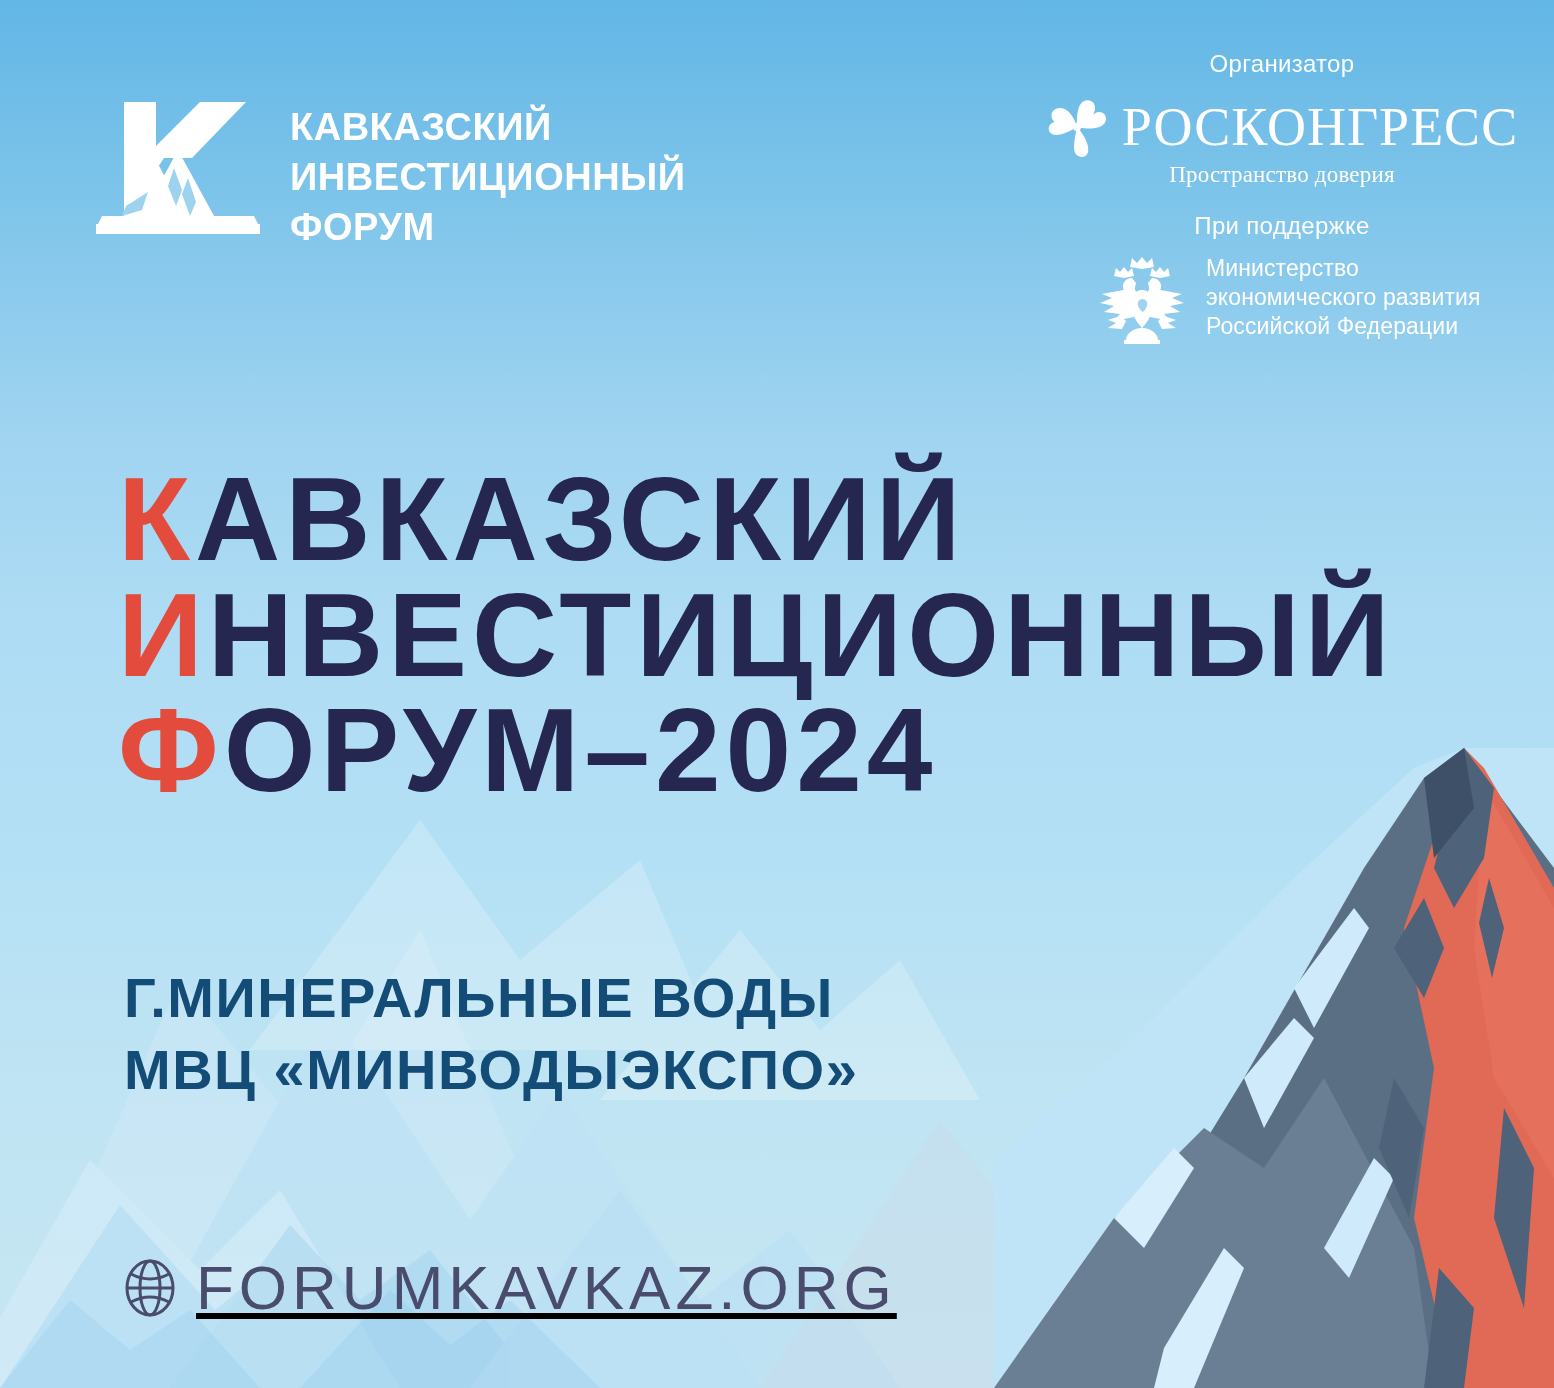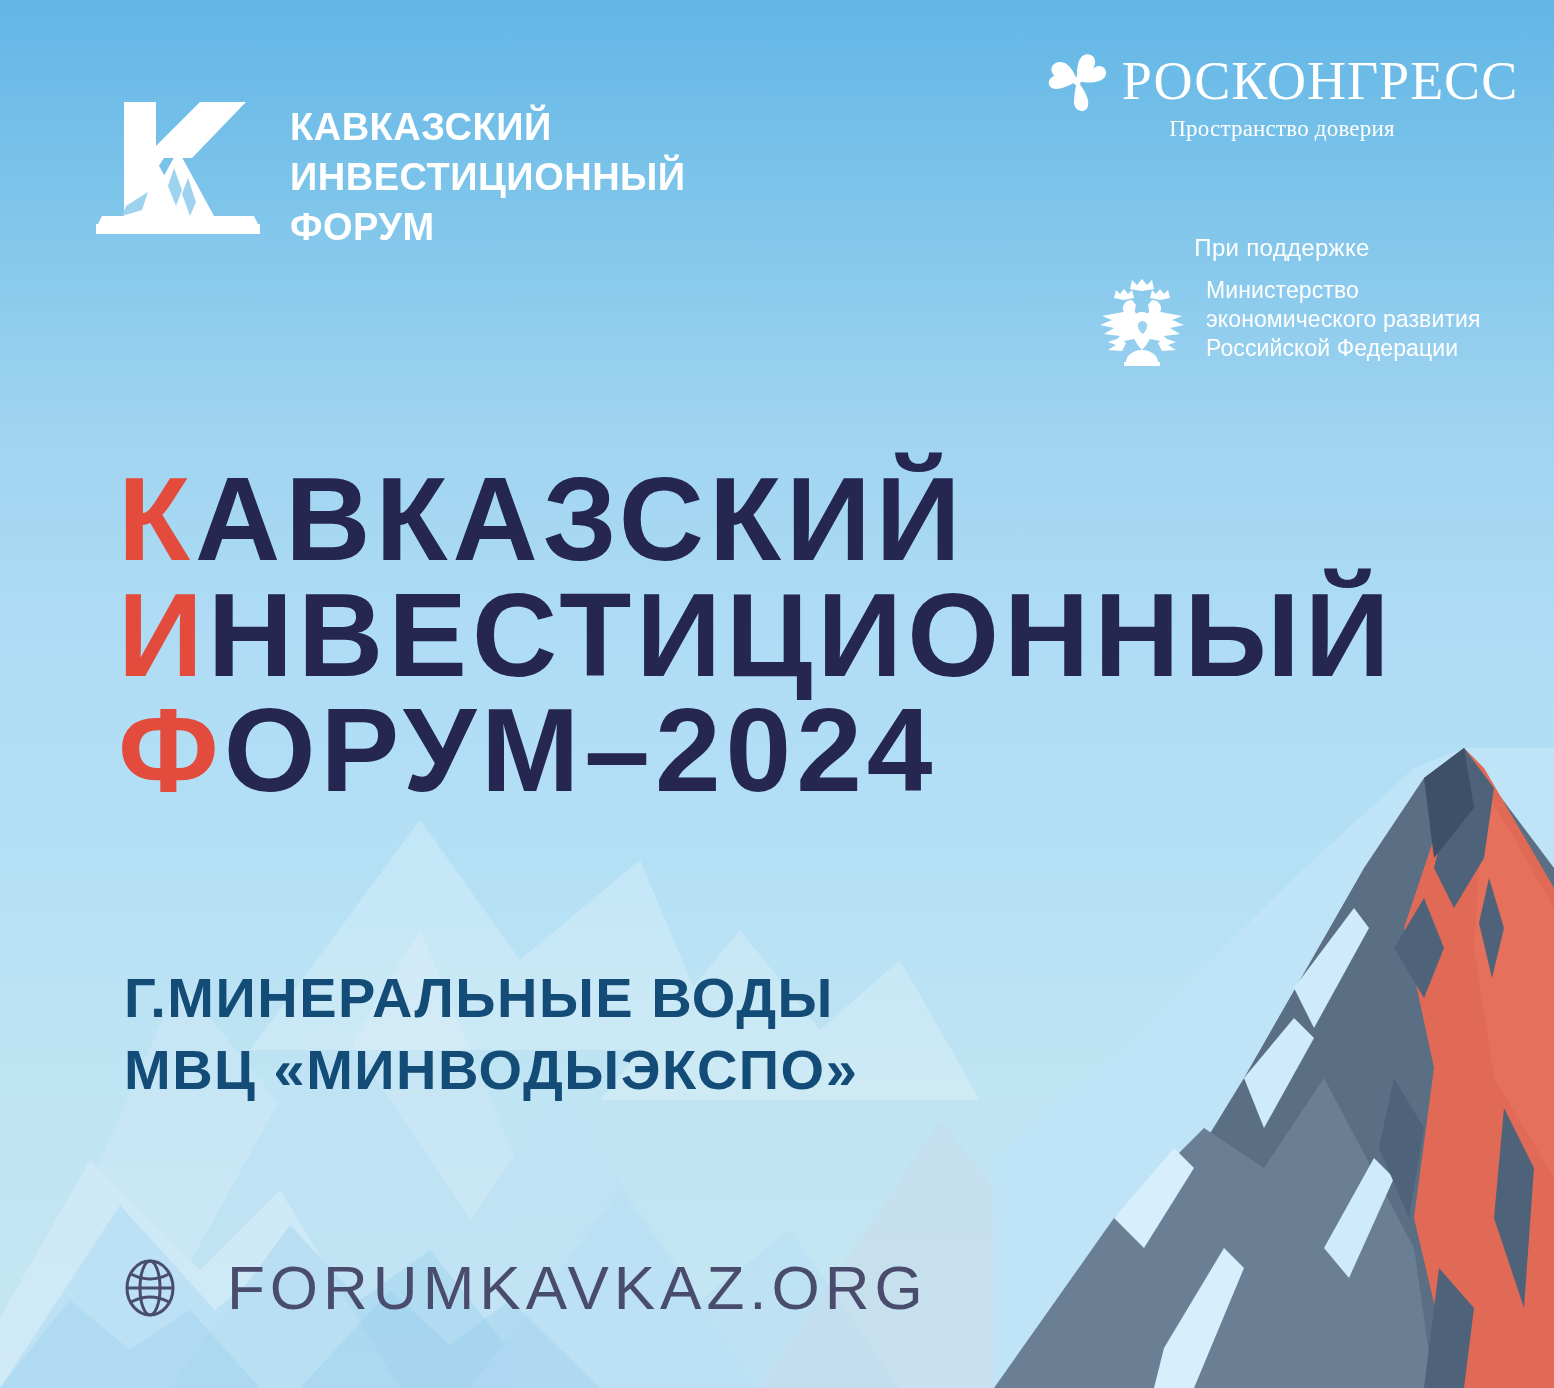"Организатор" div.org-caption { html: none -> <div>Организатор</div> }
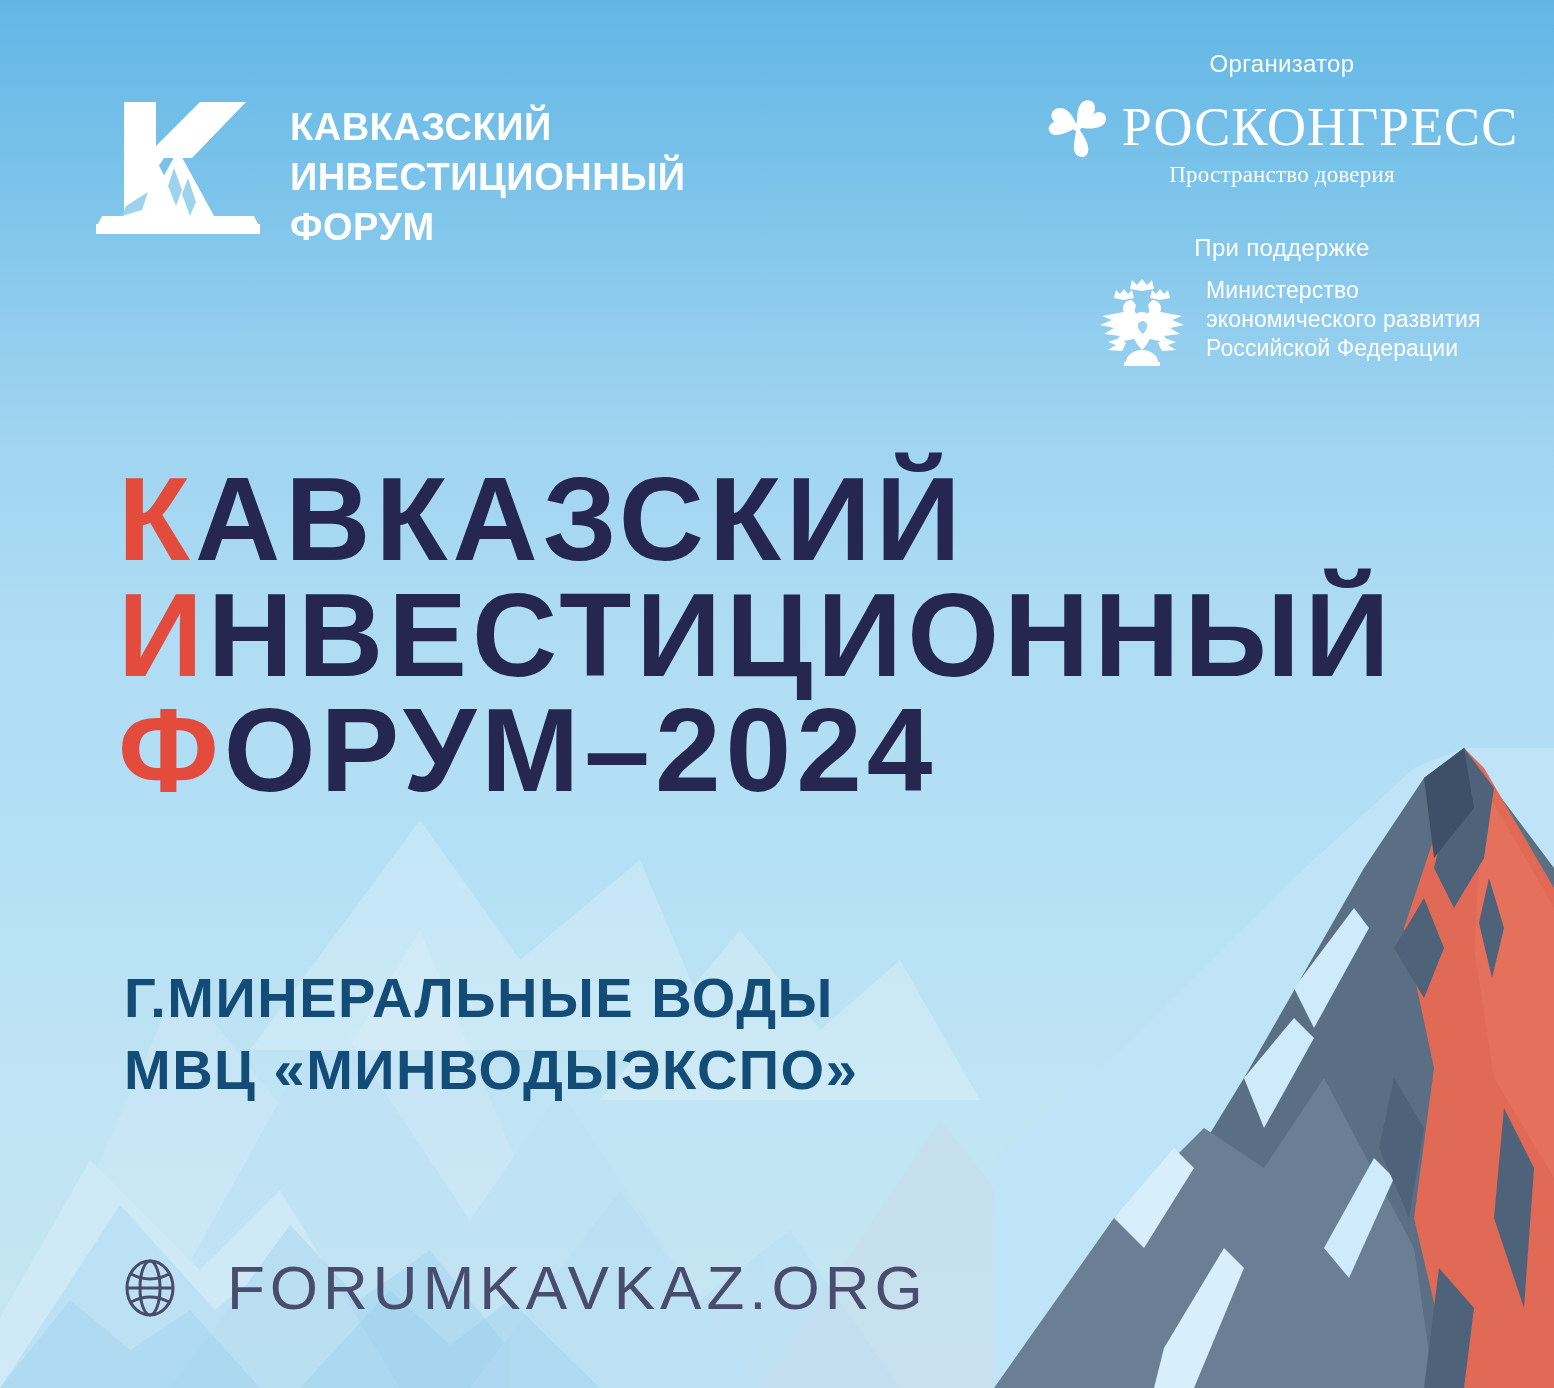"При поддержке" .support-block { top: 234px -> 212px }
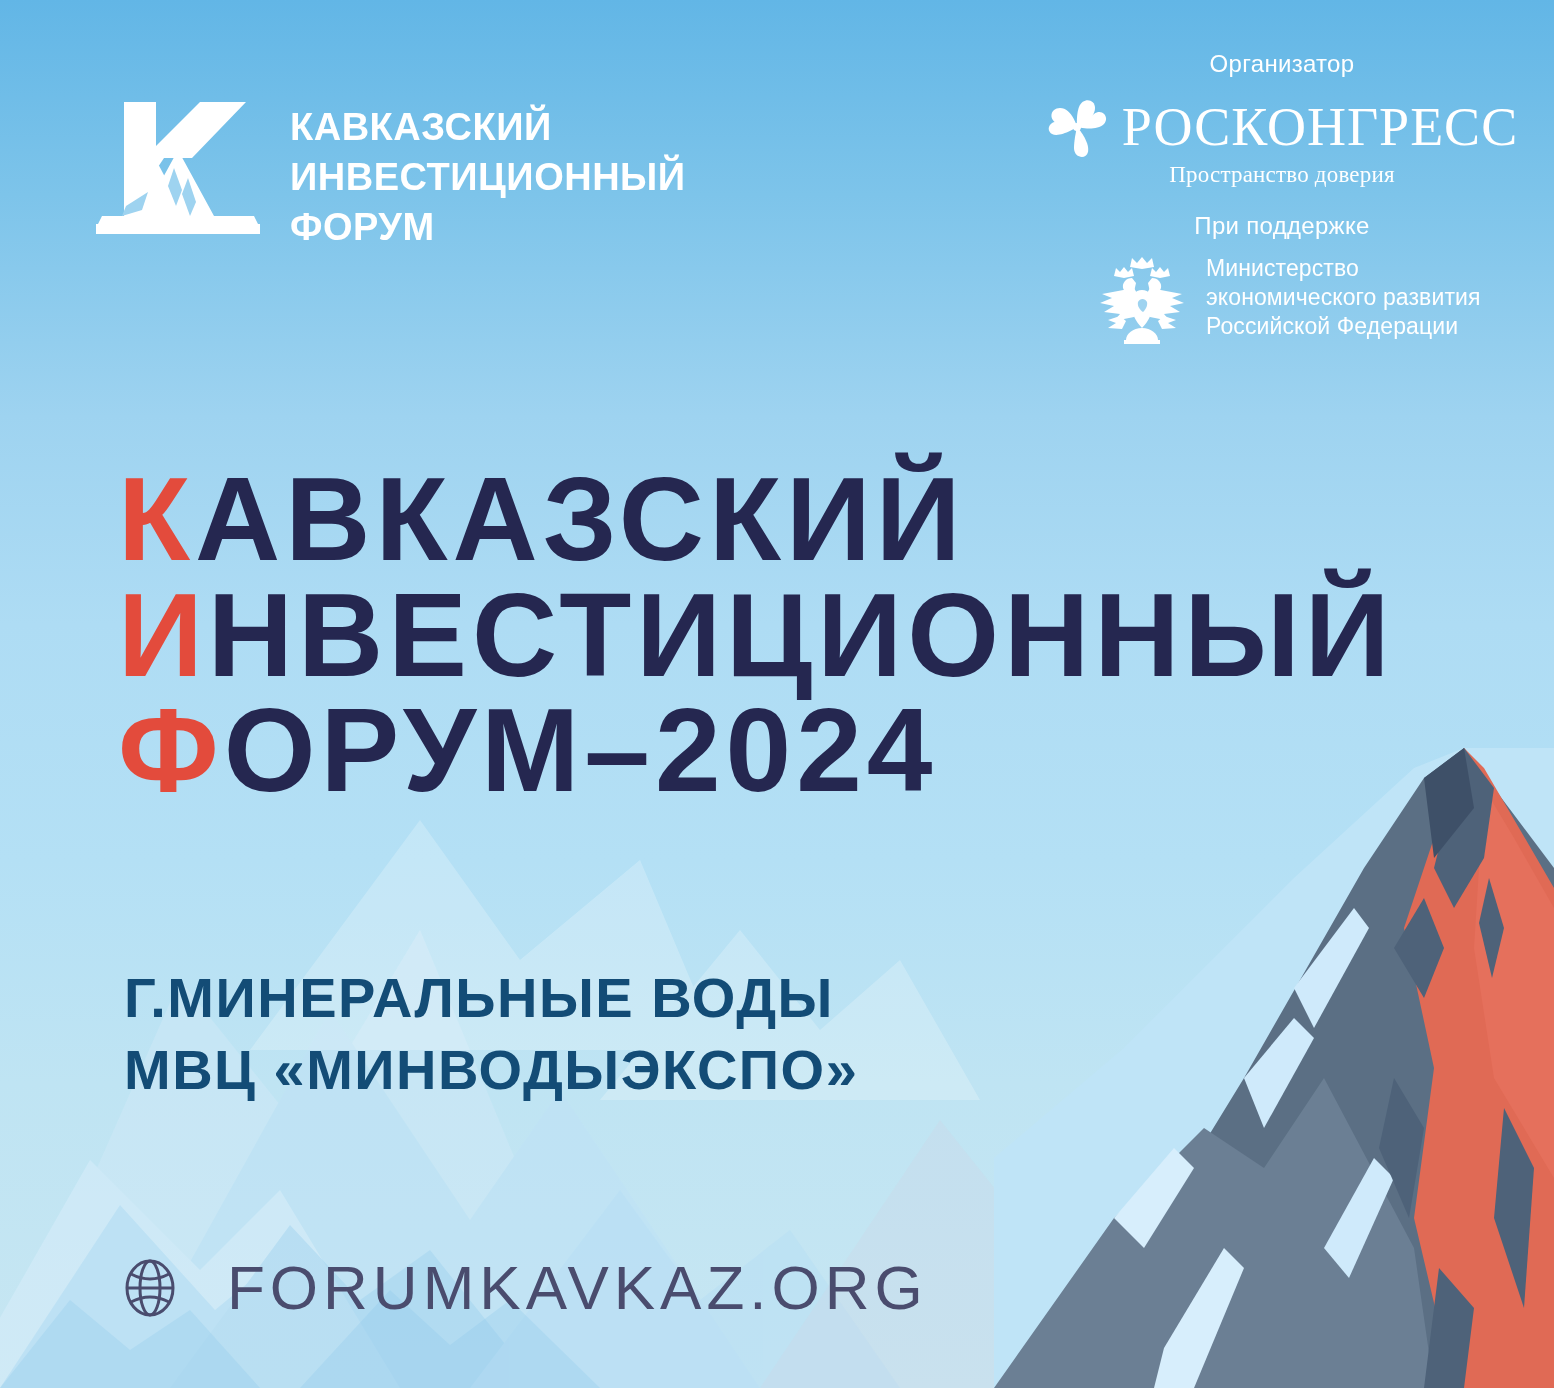"FORUMKAVKAZ.ORG" .website { gap: 47px -> 16px; text-decoration: none -> underline }
